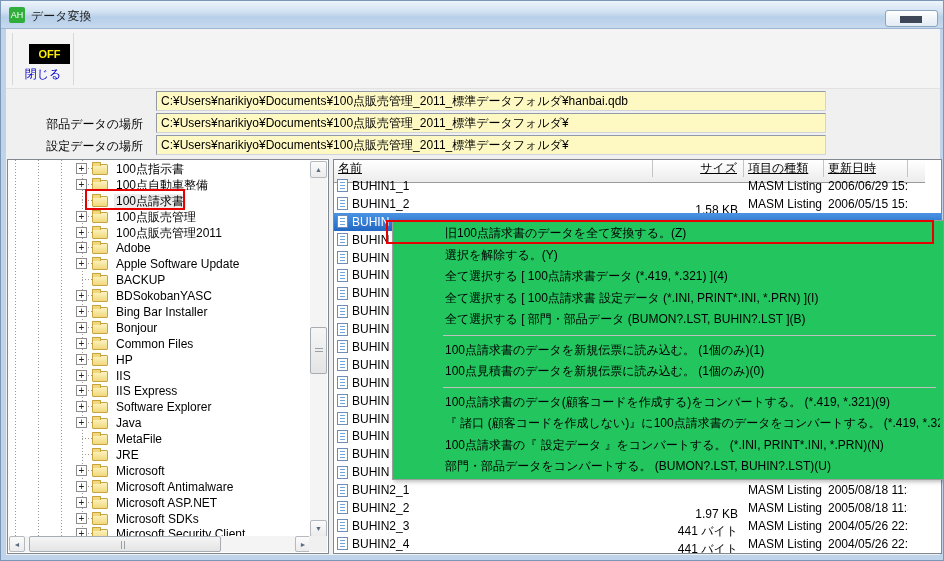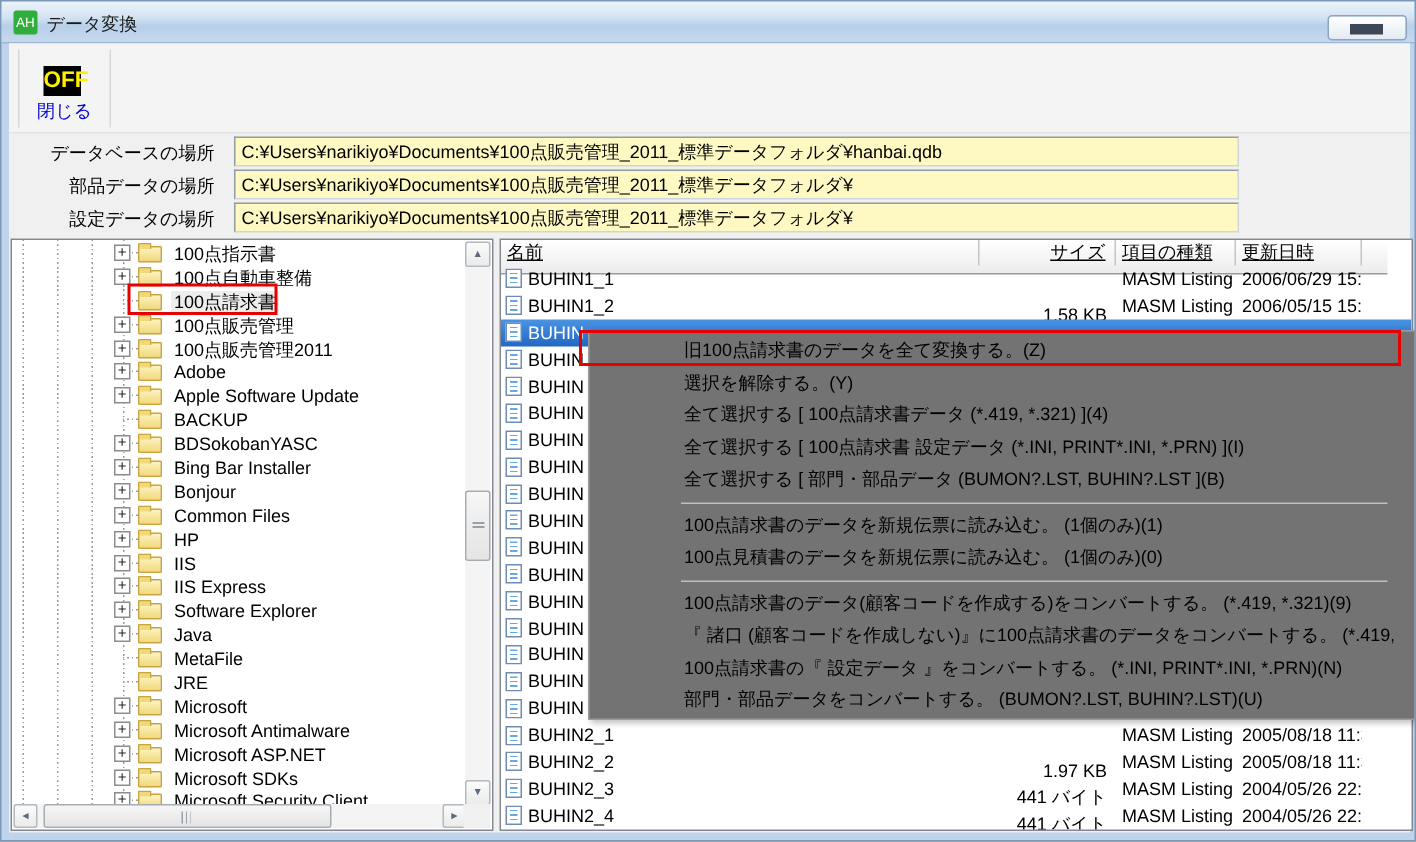"OFF" .off-btn { font-size: 15px -> 11px; width: 25px -> 41px }
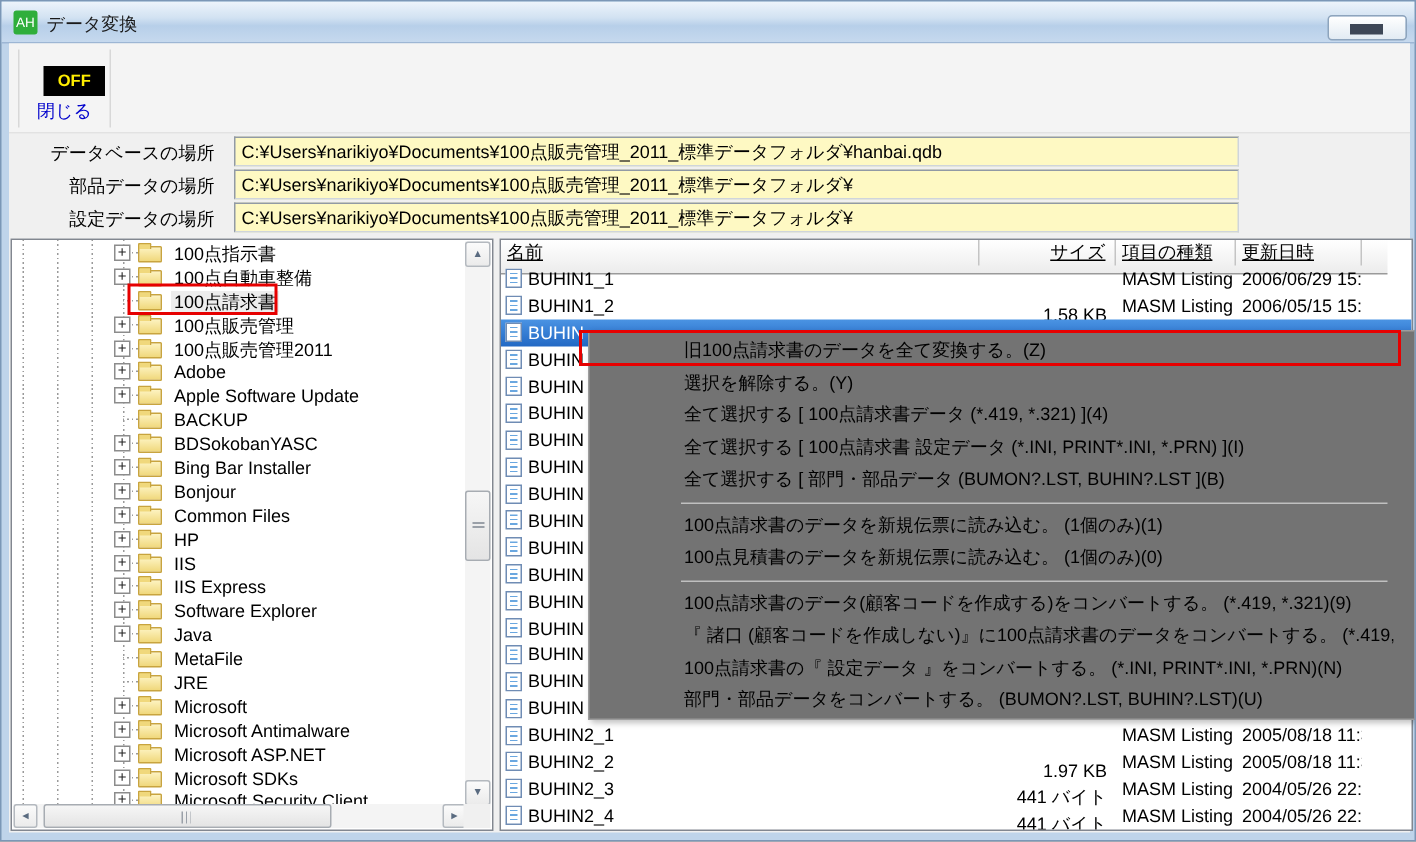"データベースの場所" span.path-label { html: <span>データベースの場所</span> -> none }
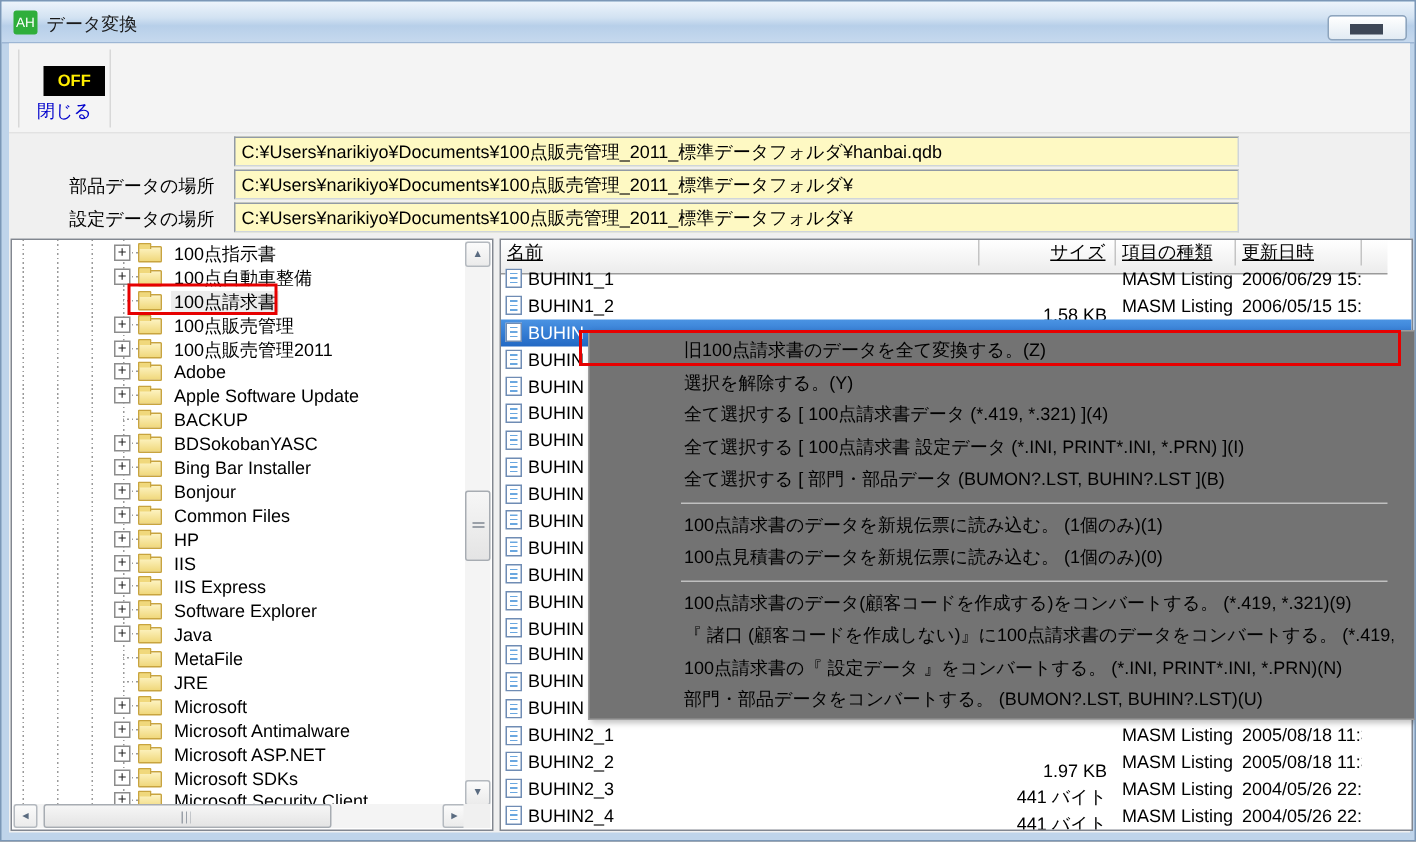"旧100点請求書のデータを全て変換する。(Z)" .context-menu { background: #737373 -> #22c55e; padding: 2px 15px -> 2px 4px }
